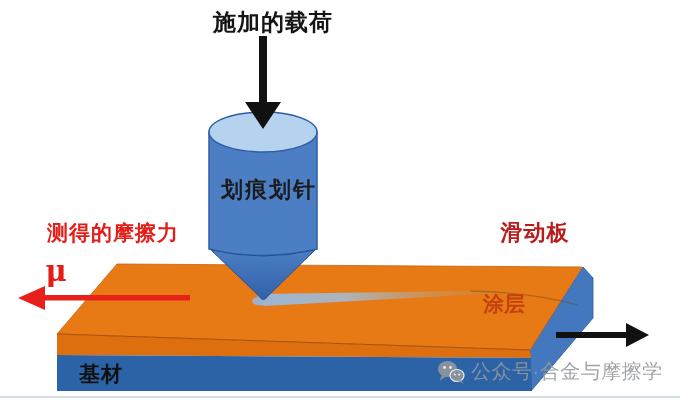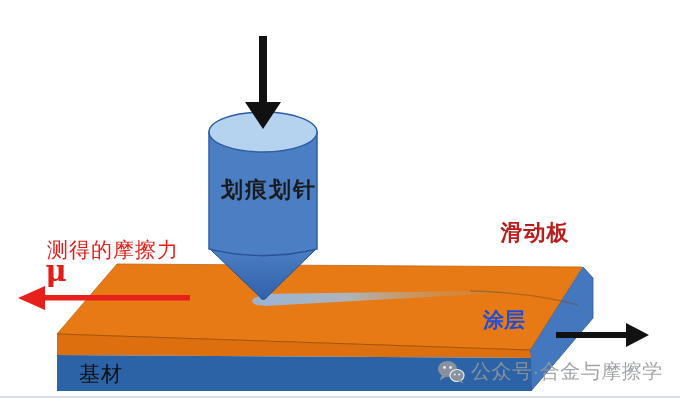"施加的载荷" div.lbl { html: none -> <div>施加的载荷</div> }
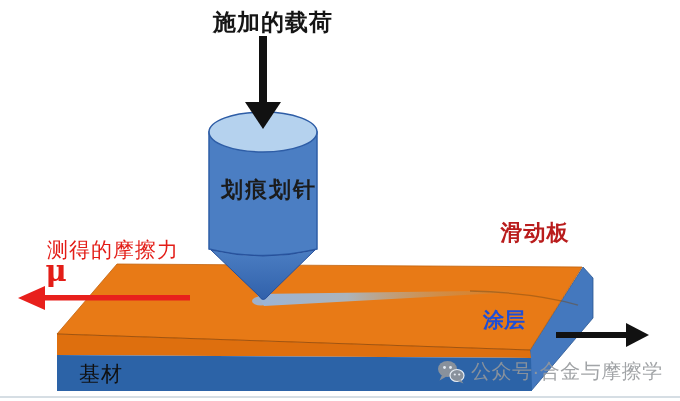"测得的摩擦力" .t-red { font-weight: 400 -> 700; top: 238px -> 221px }
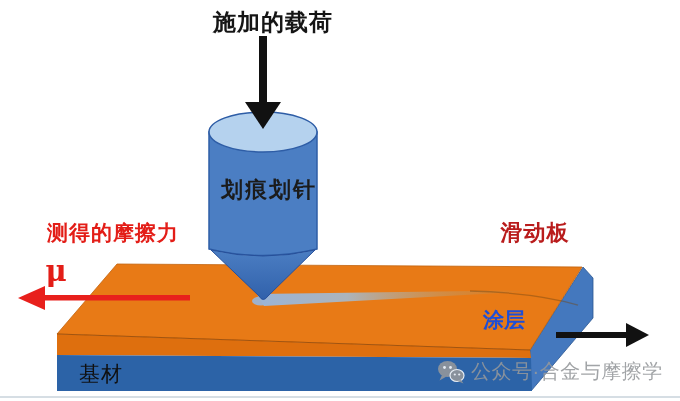"涂层" .t-coat { color: #1d4ed8 -> #c2410c; top: 308px -> 292px }
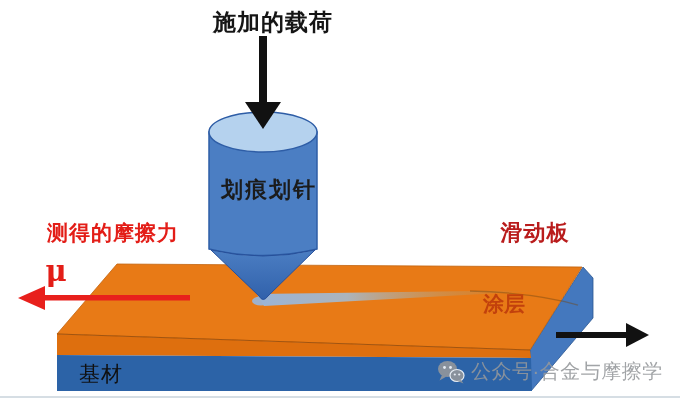"基材" .t-sub { font-weight: 400 -> 700 }
